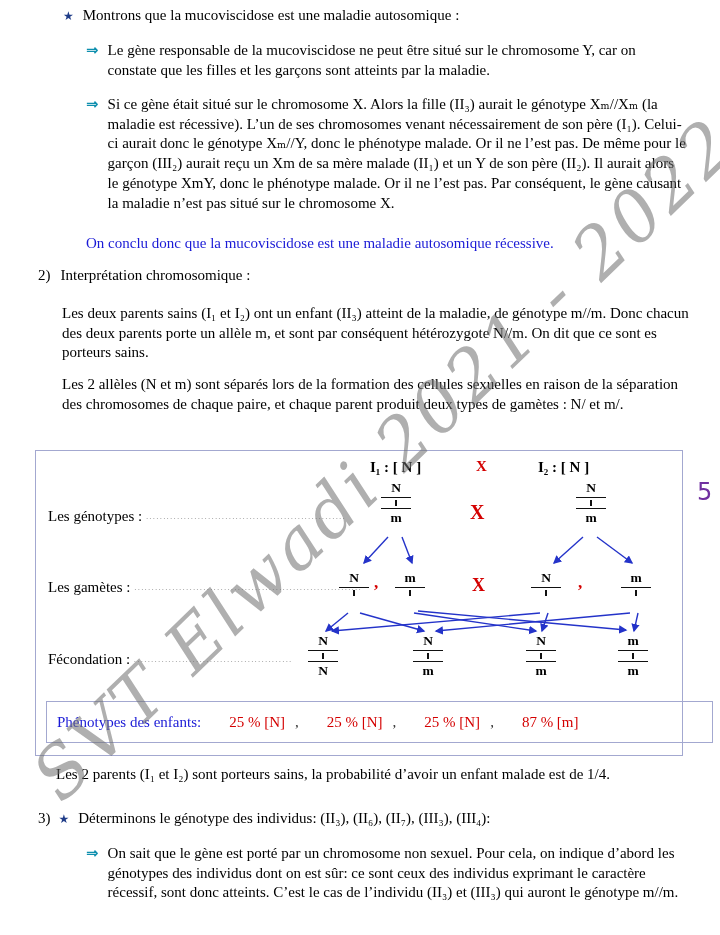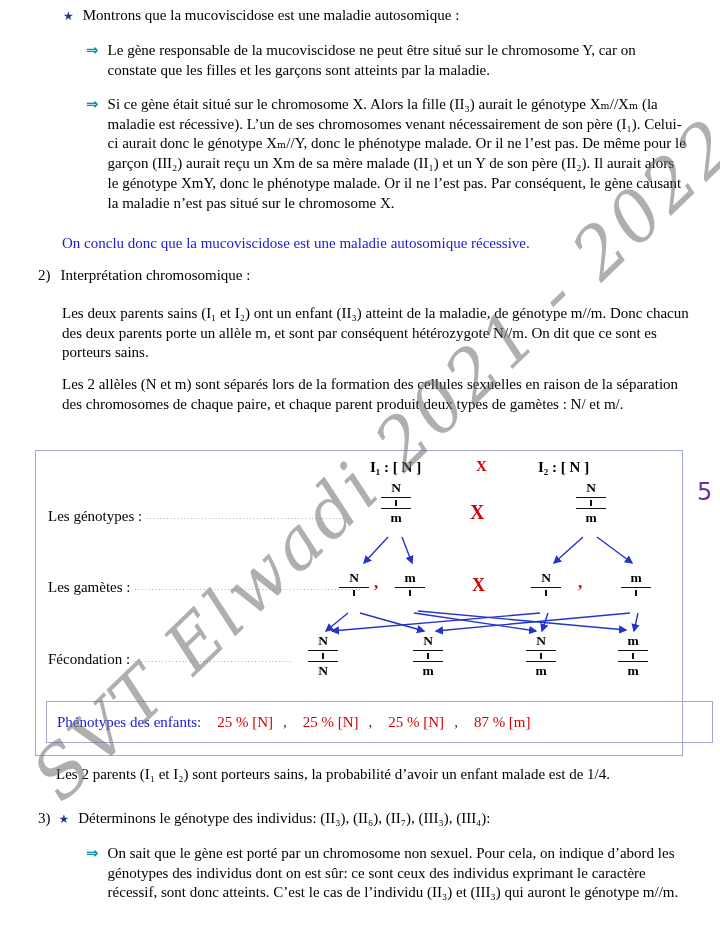"On conclu donc que la" .conclusion { margin-left: none -> 24px }
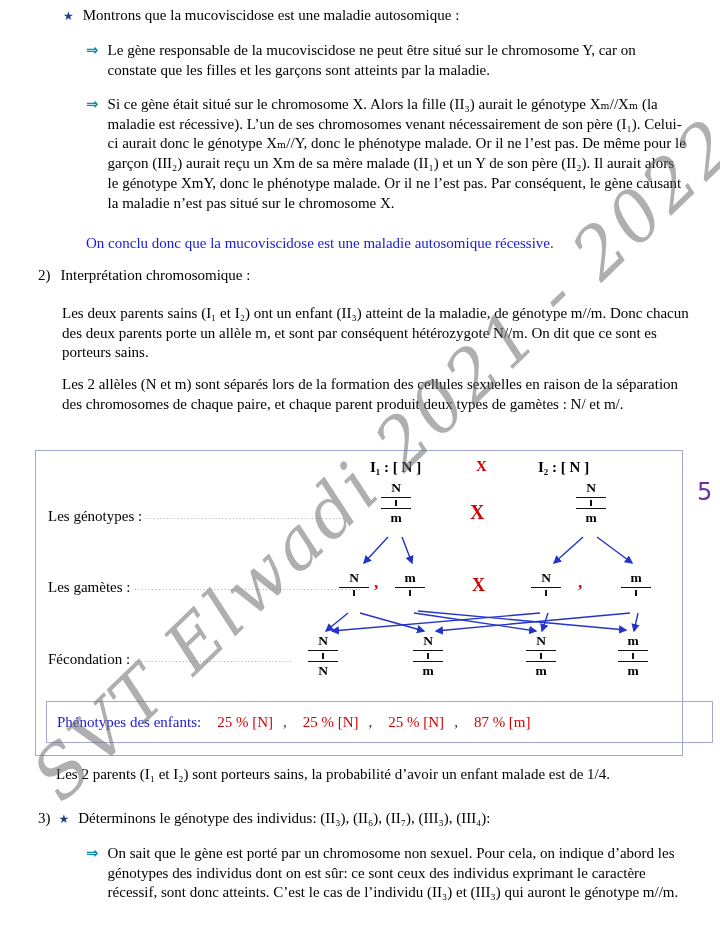"25 % [N]" .ritem { margin-left: 16px -> 28px }
